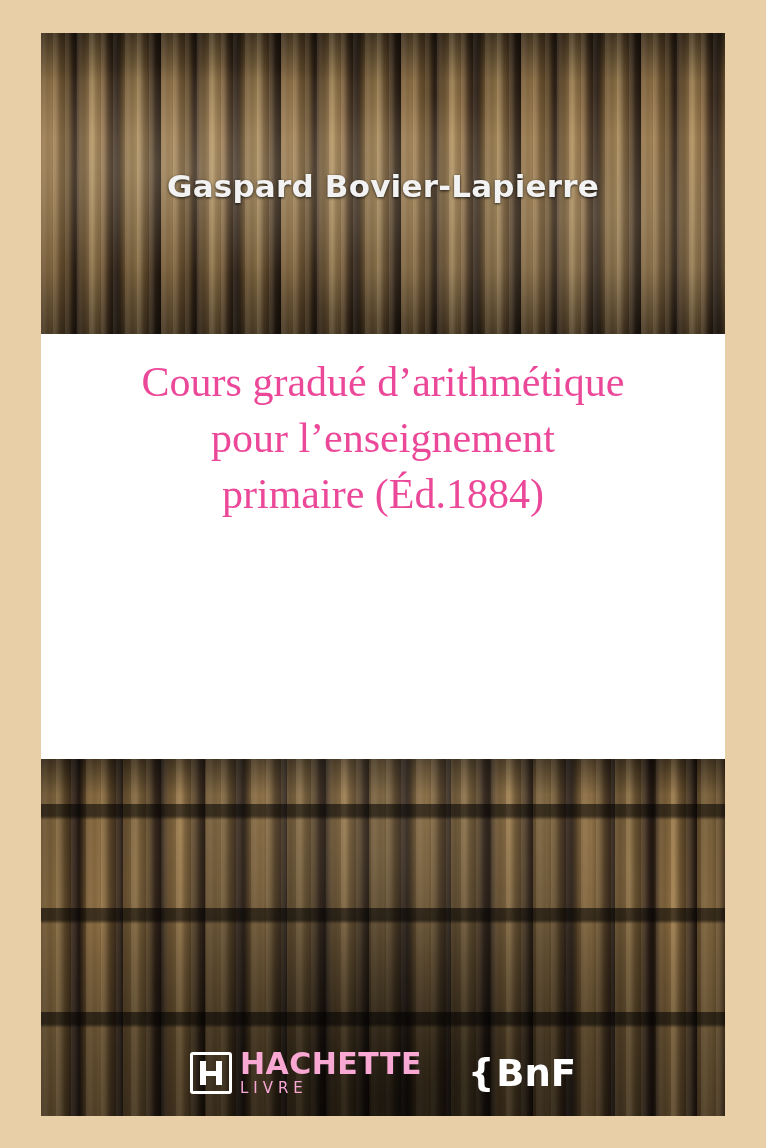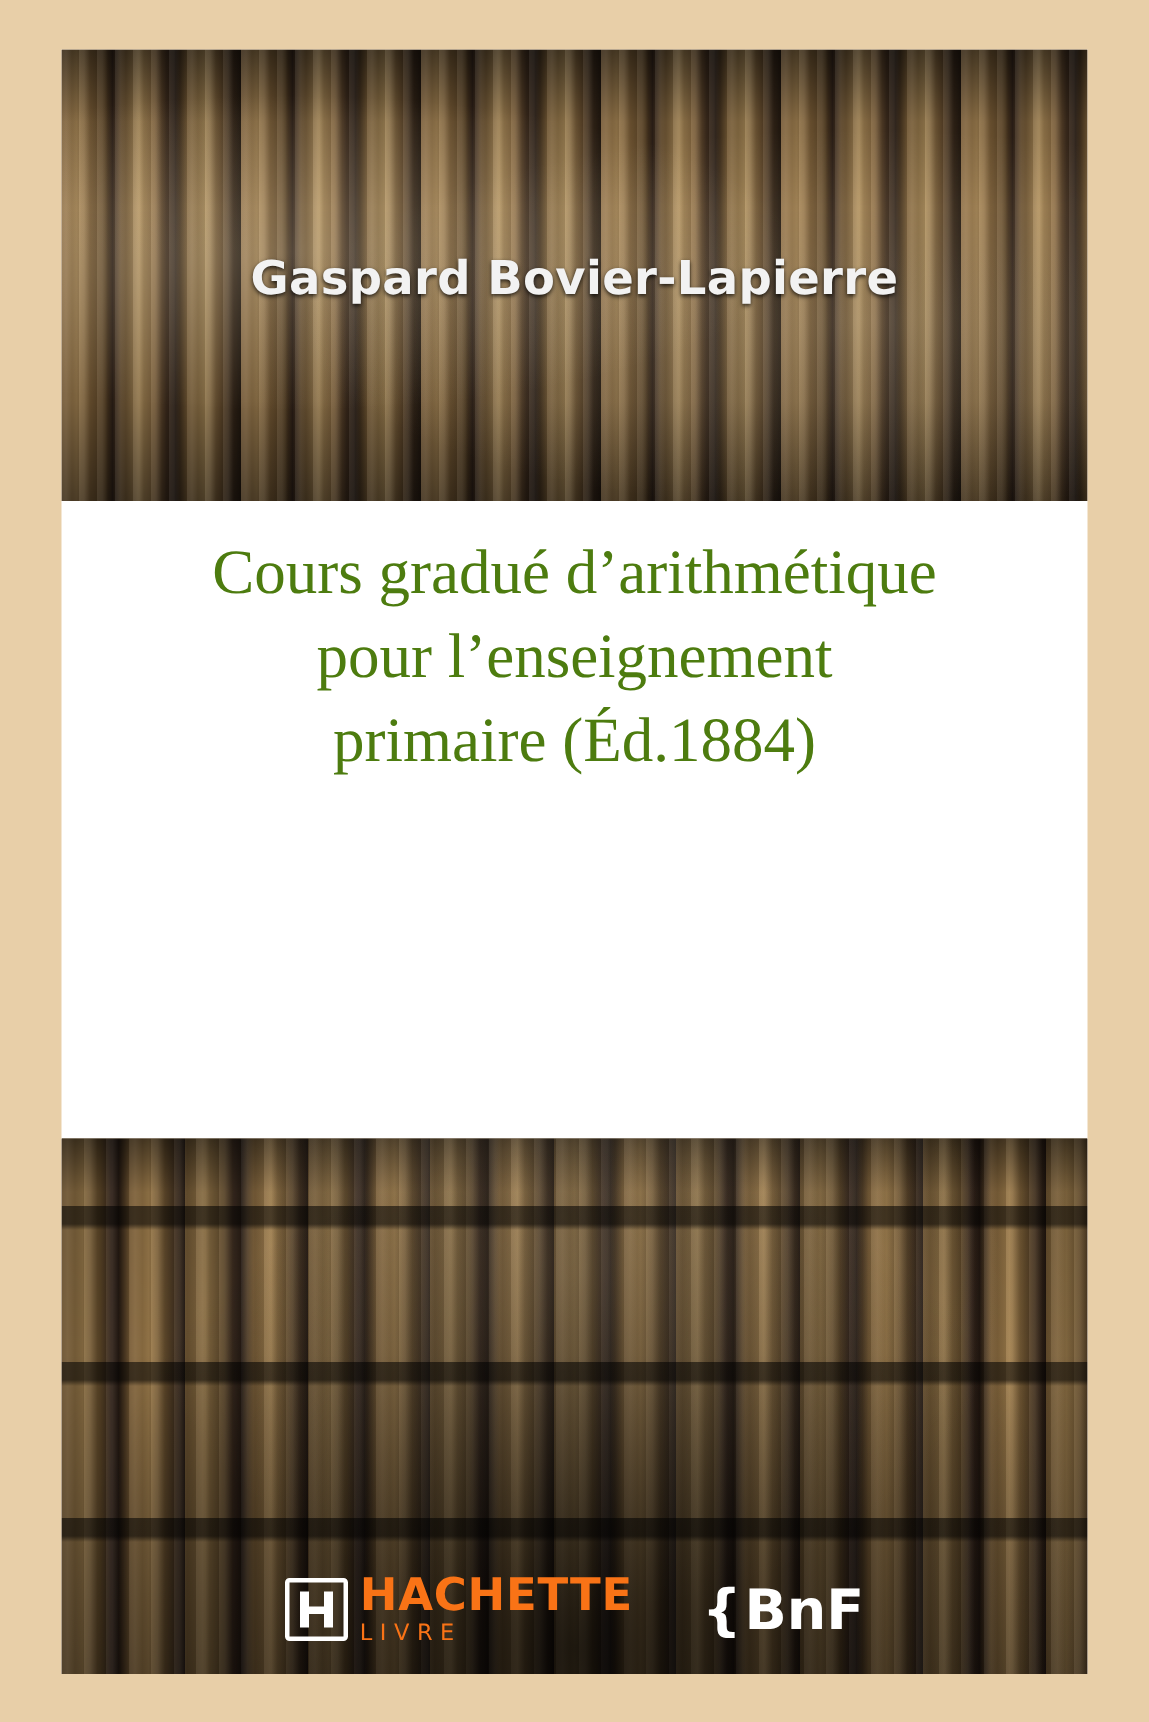"Cours gradué d’arithmétique" .title-block { color: #4d7c0f -> #ec4899 }
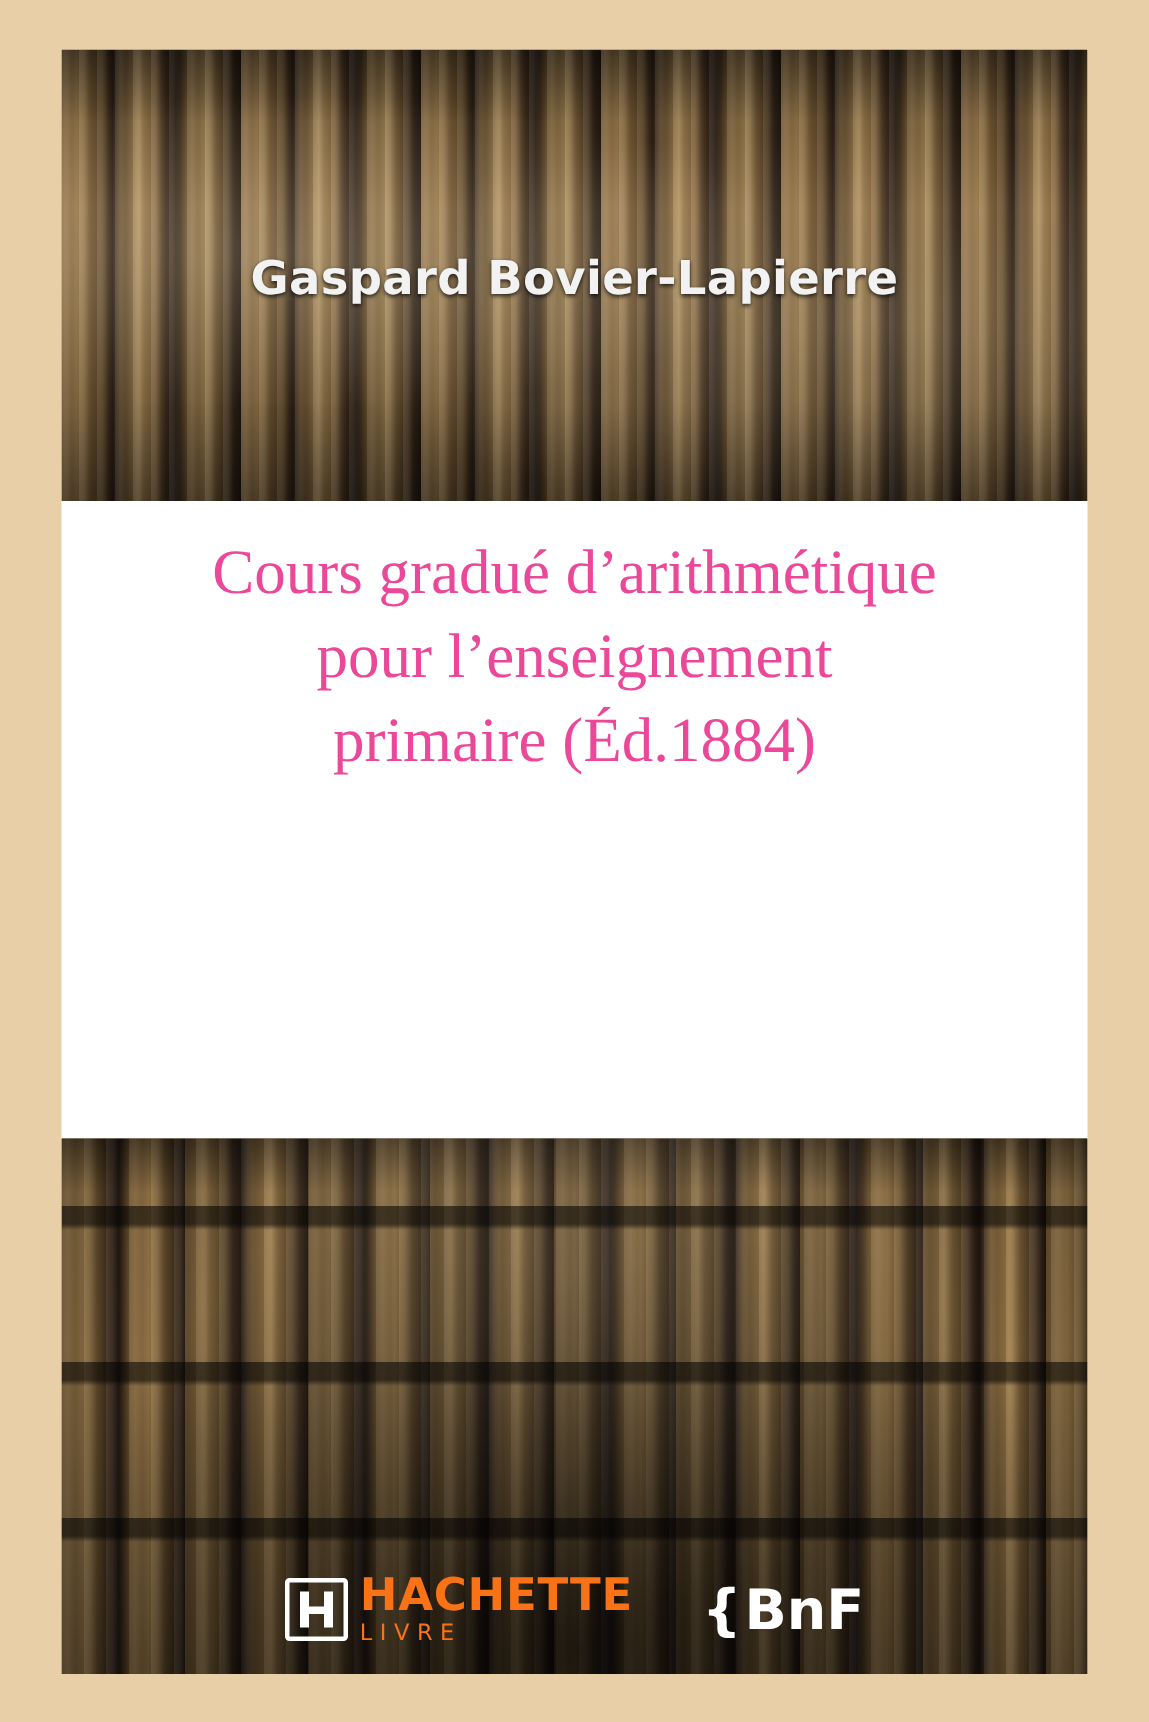"HACHETTE" .hachette-words { color: #f97316 -> #f9a8d4 }
